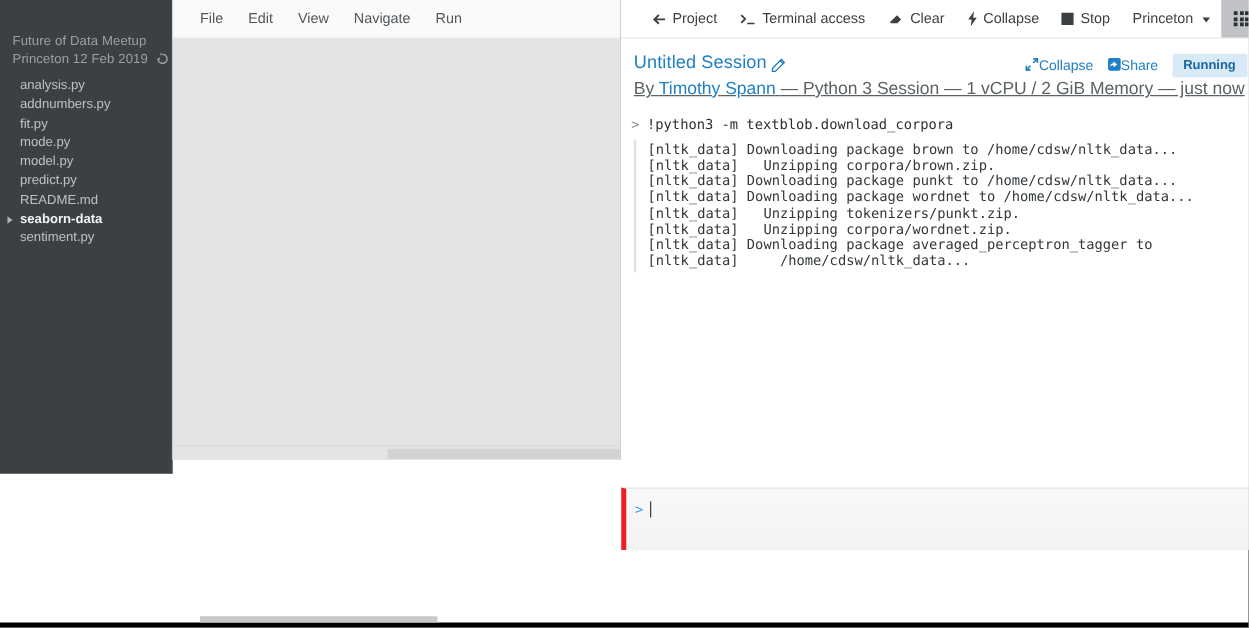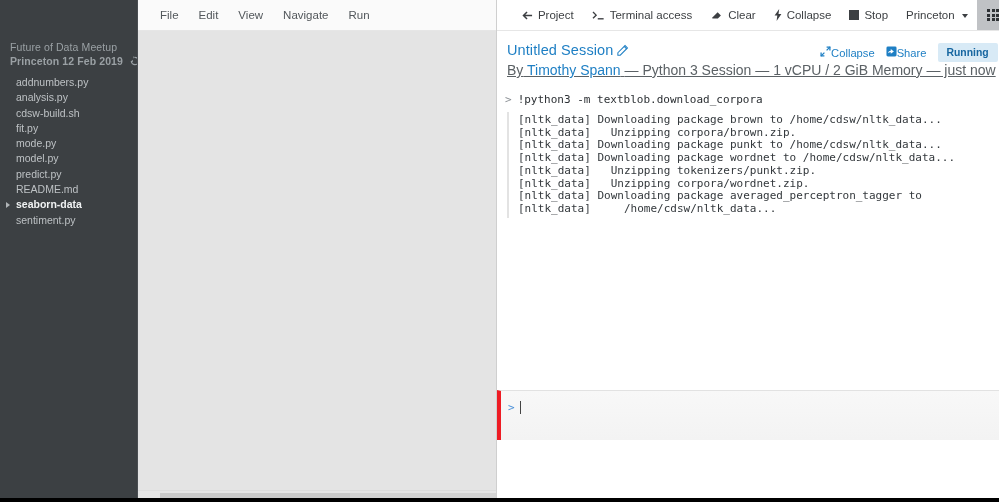"File" #center { height: 502px -> 368px }
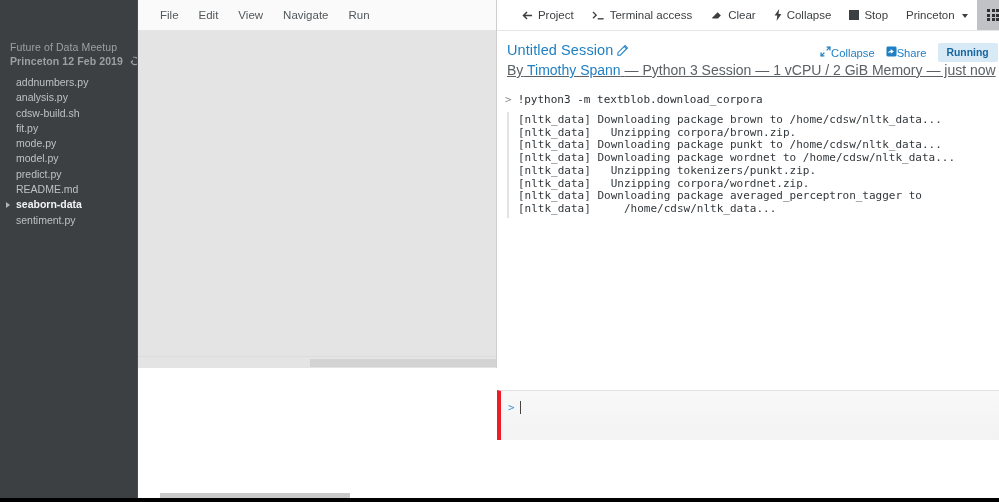"Future of Data Meetup" #sidebar { height: 502px -> 379px; padding-top: 40px -> 26px }
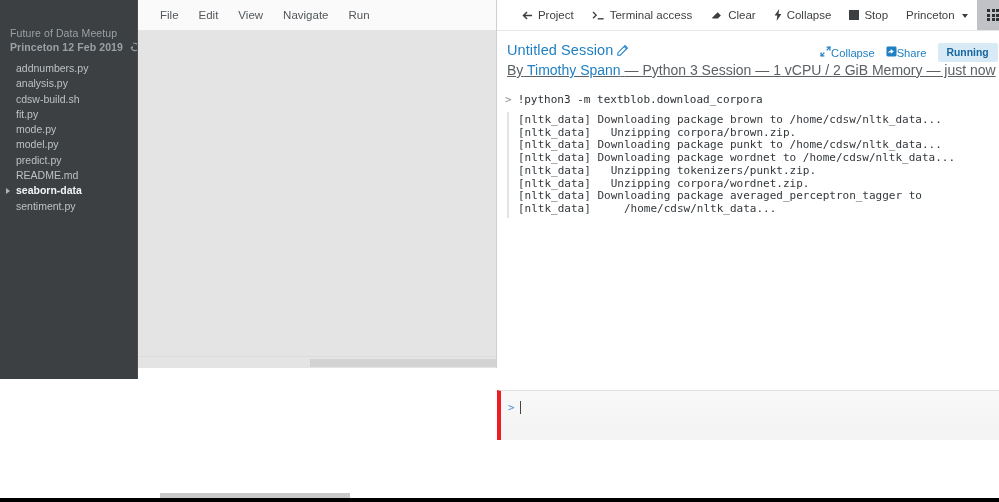"Princeton 12 Feb 2019" span.proj-title { font-weight: bold -> none }
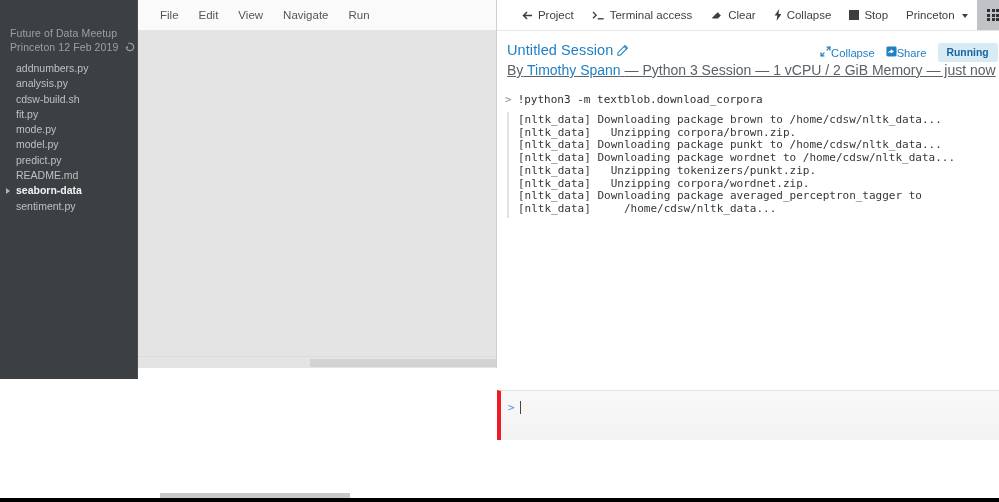"Untitled Session" .sess-title-row { align-items: center -> flex-end }
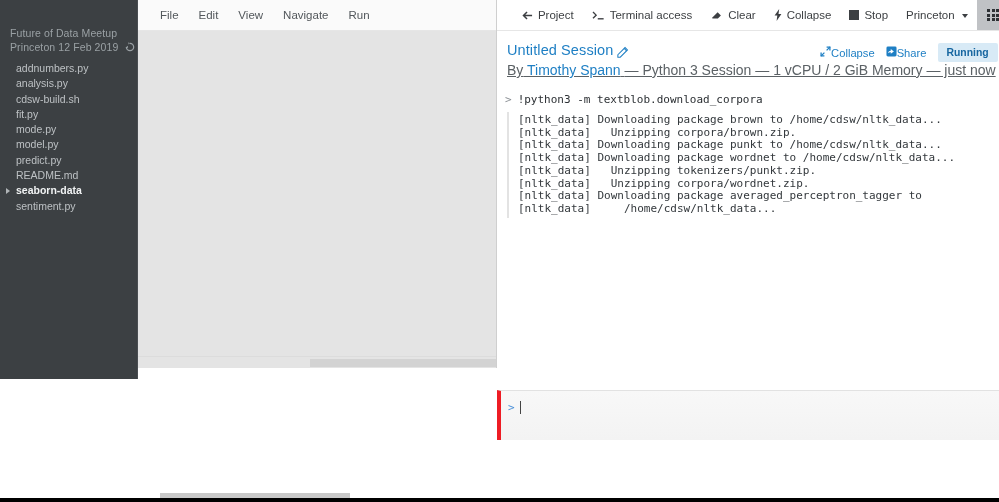"addnumbers.py" div.file-item { order: before "analysis.py" -> after "analysis.py" }
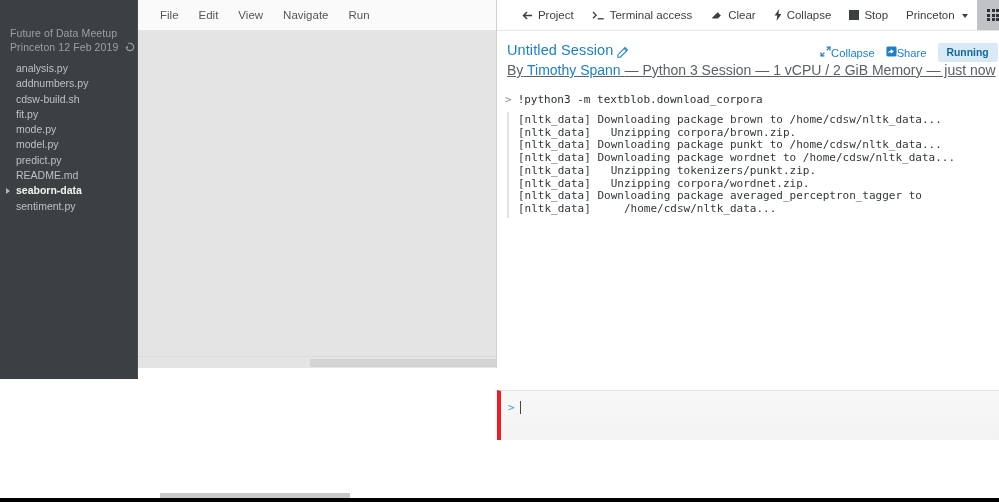"cdsw-build.sh" div.file-item { html: <div>cdsw-build.sh</div> -> none }
